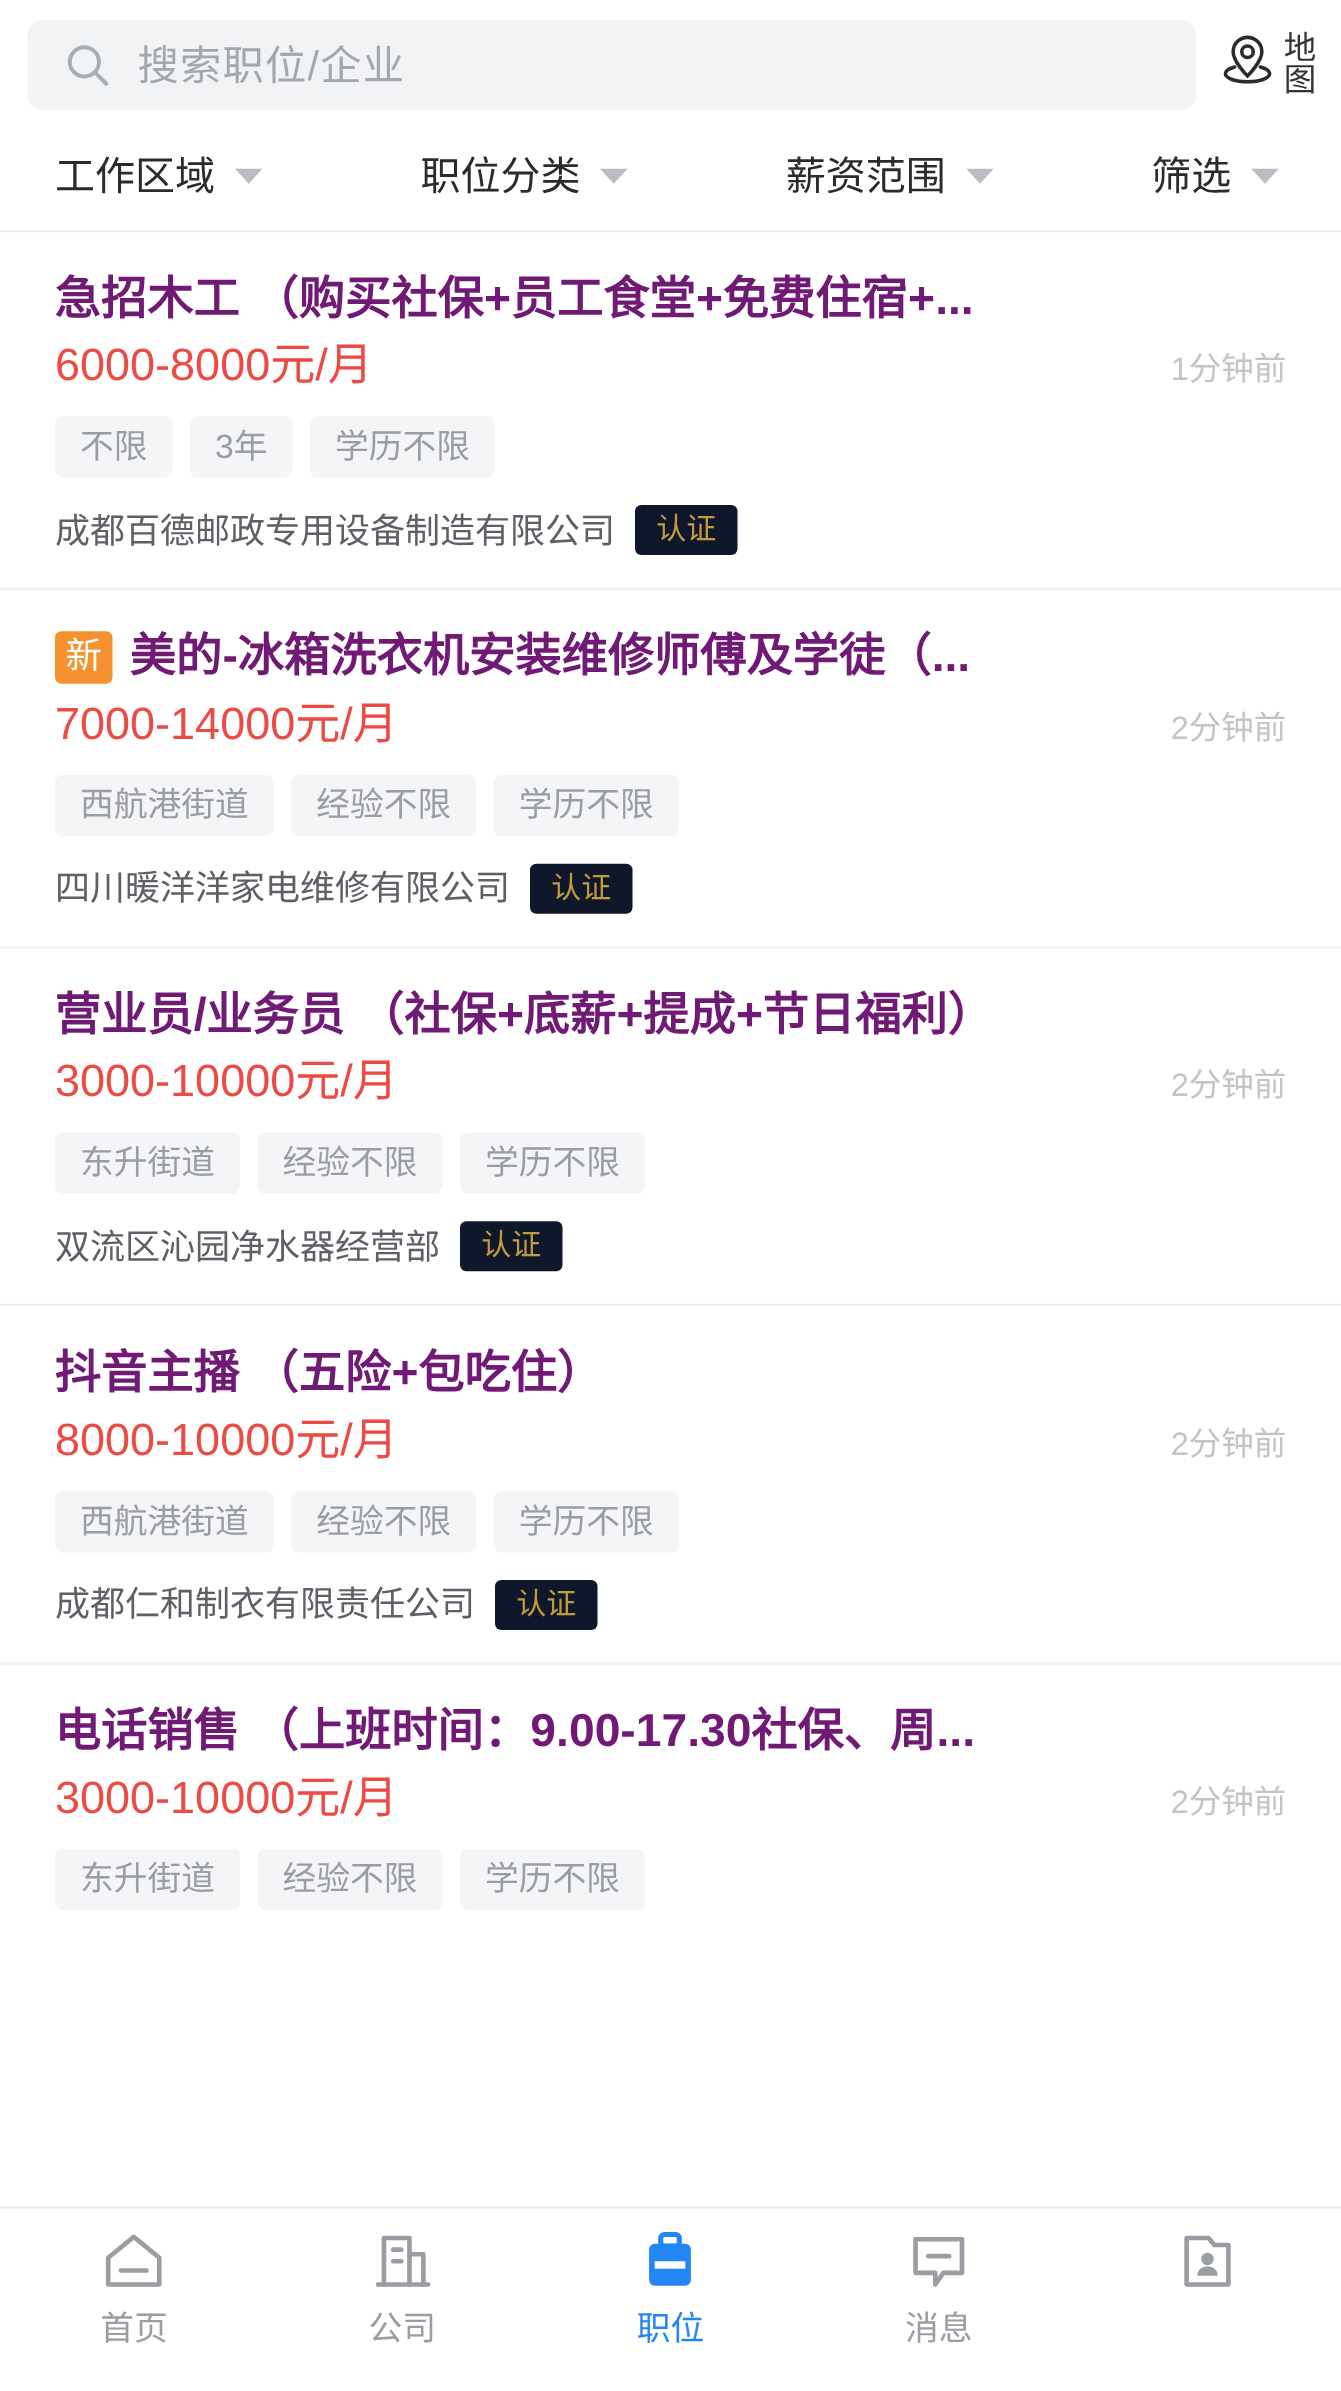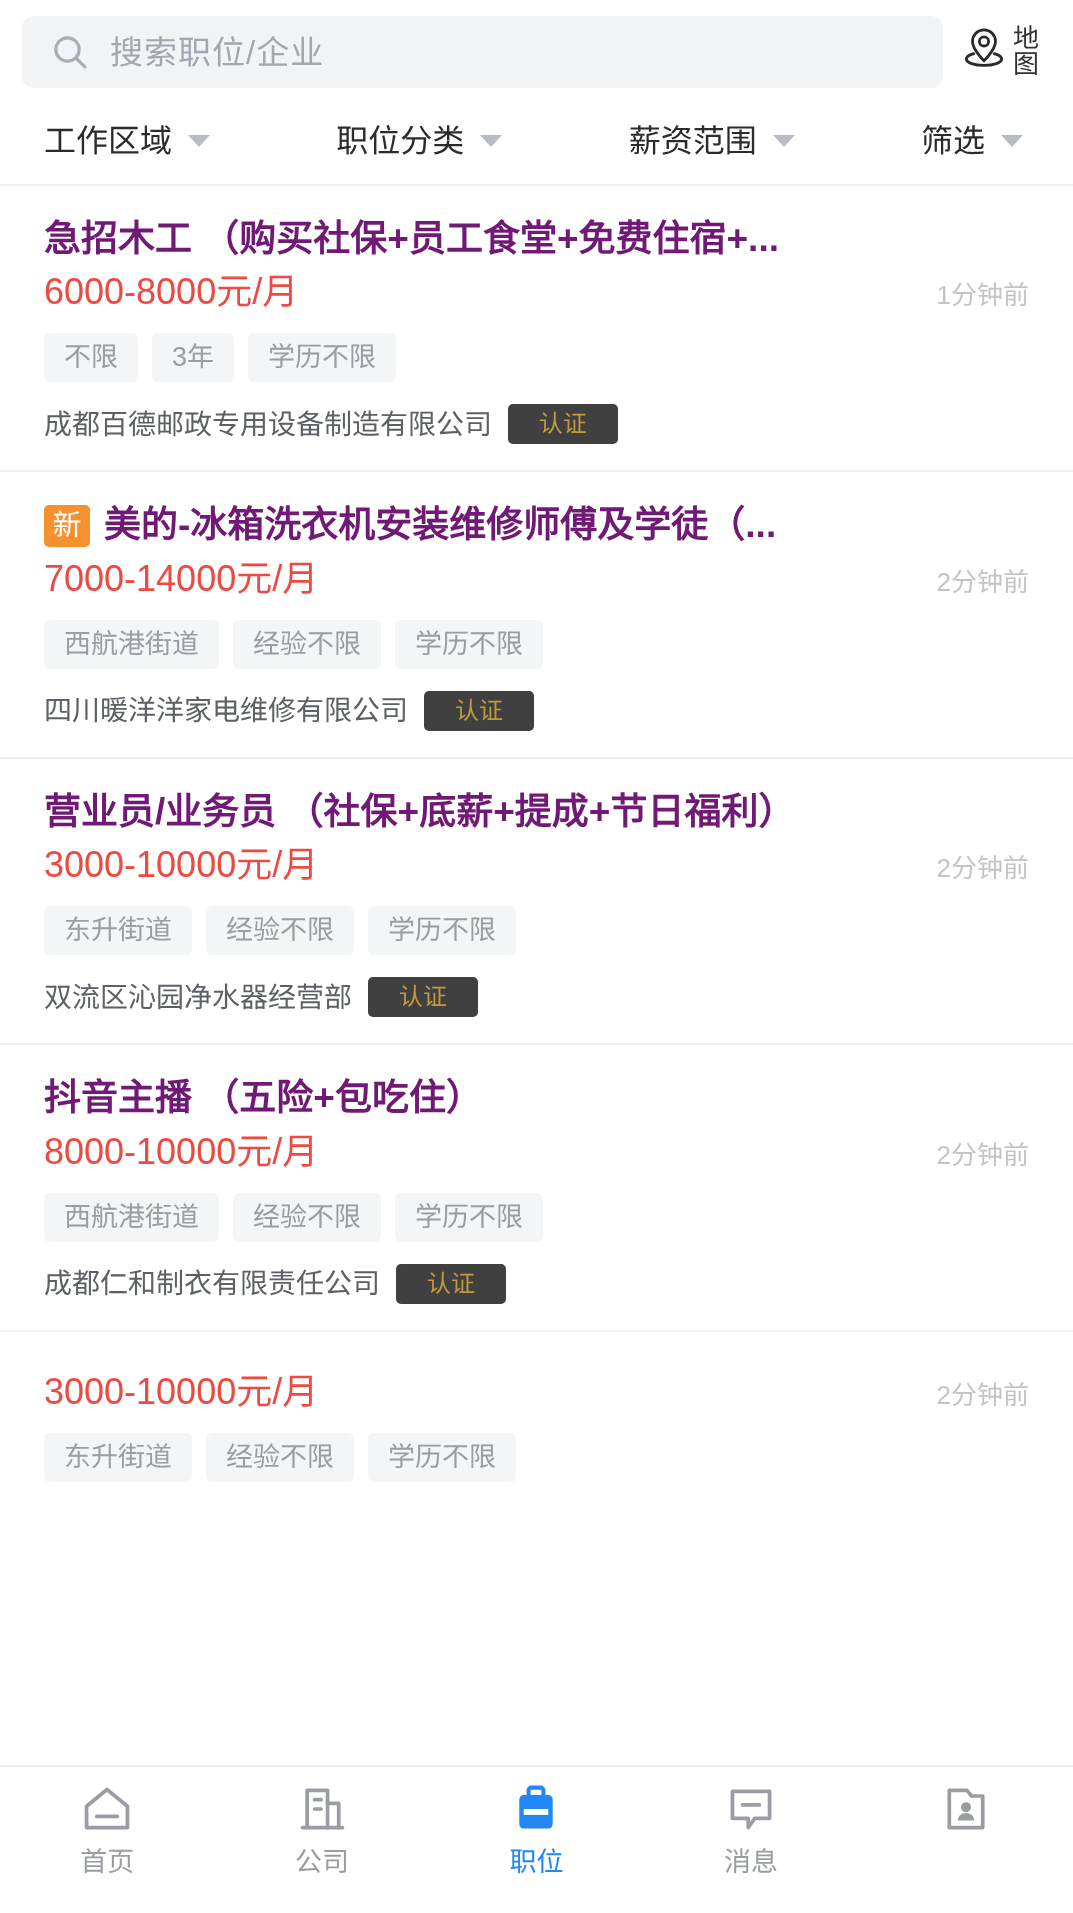"搜索职位/企业" .search-header { padding: 16px 22px 10px 22px -> 16px 8px 10px 22px }
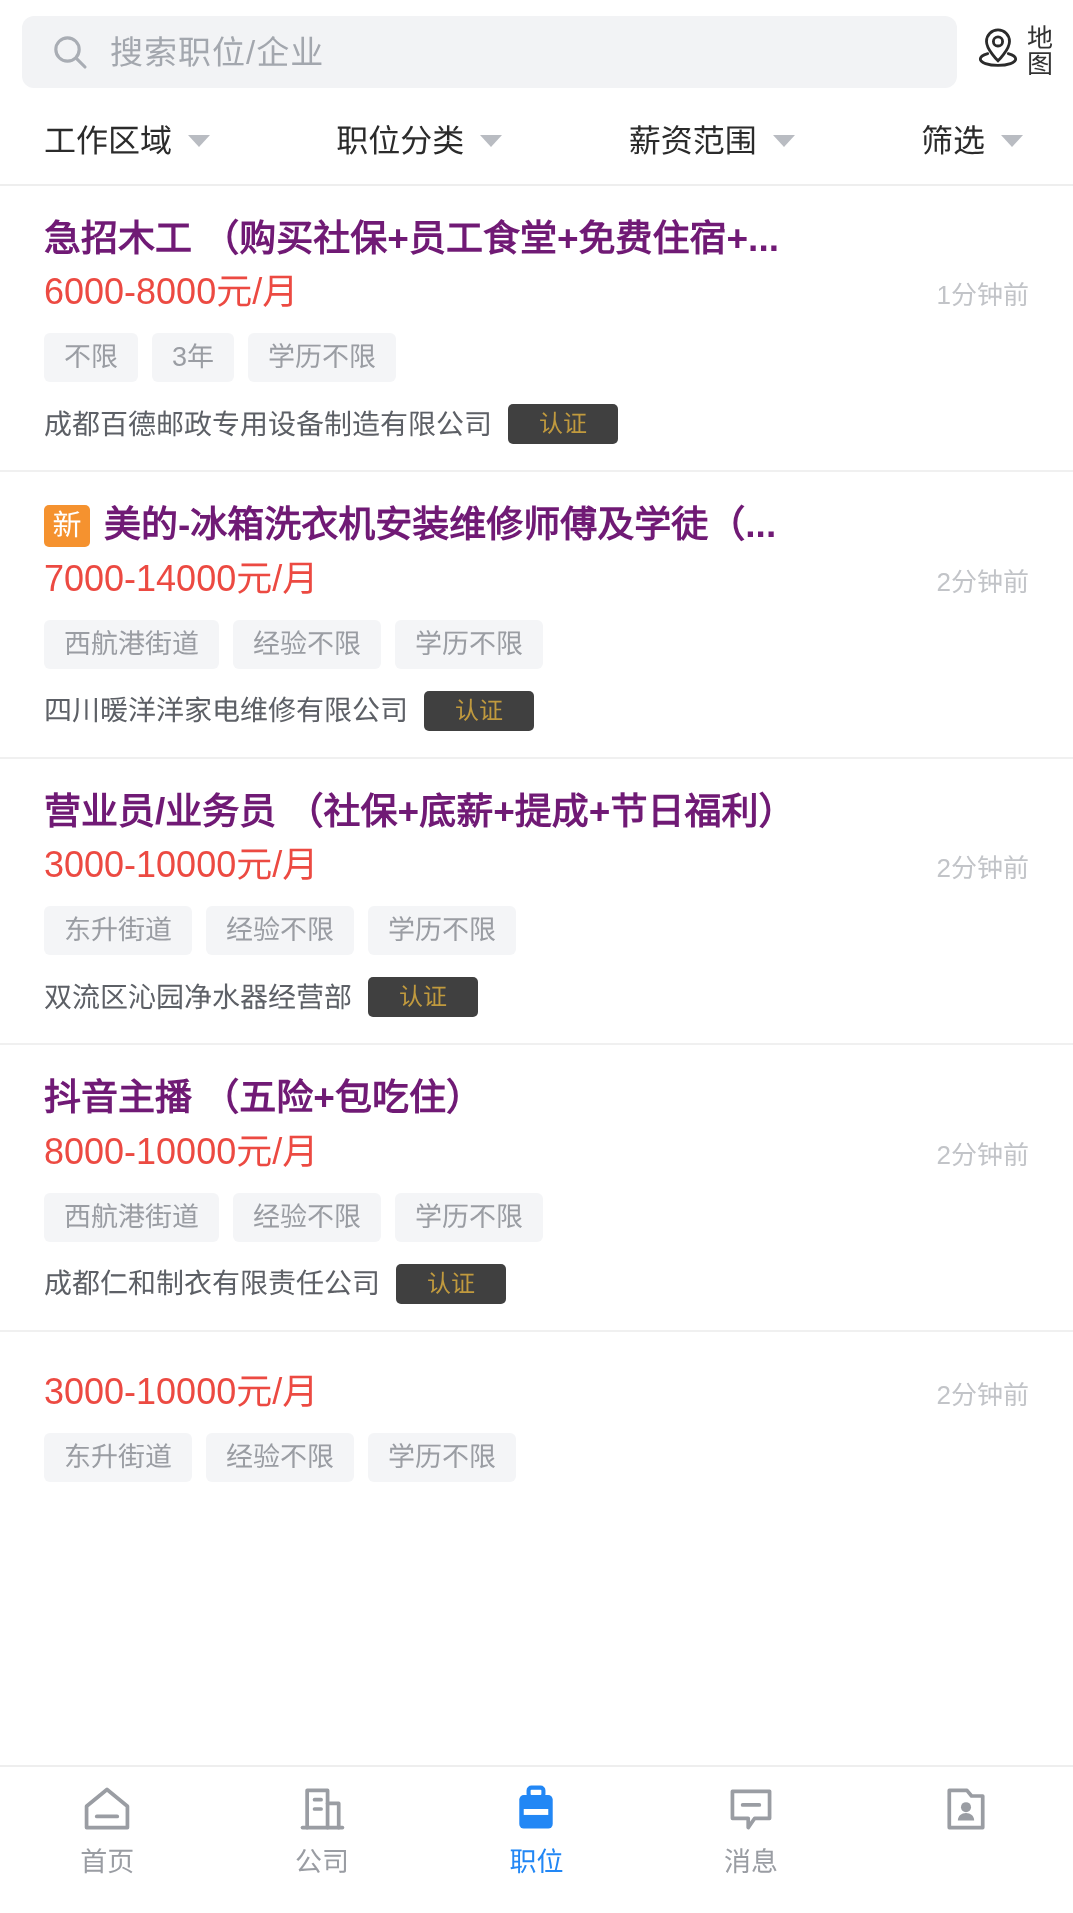"认证" .verify-badge { background: #404040 -> #0f172a; padding: 8px 31px -> 8px 17px }
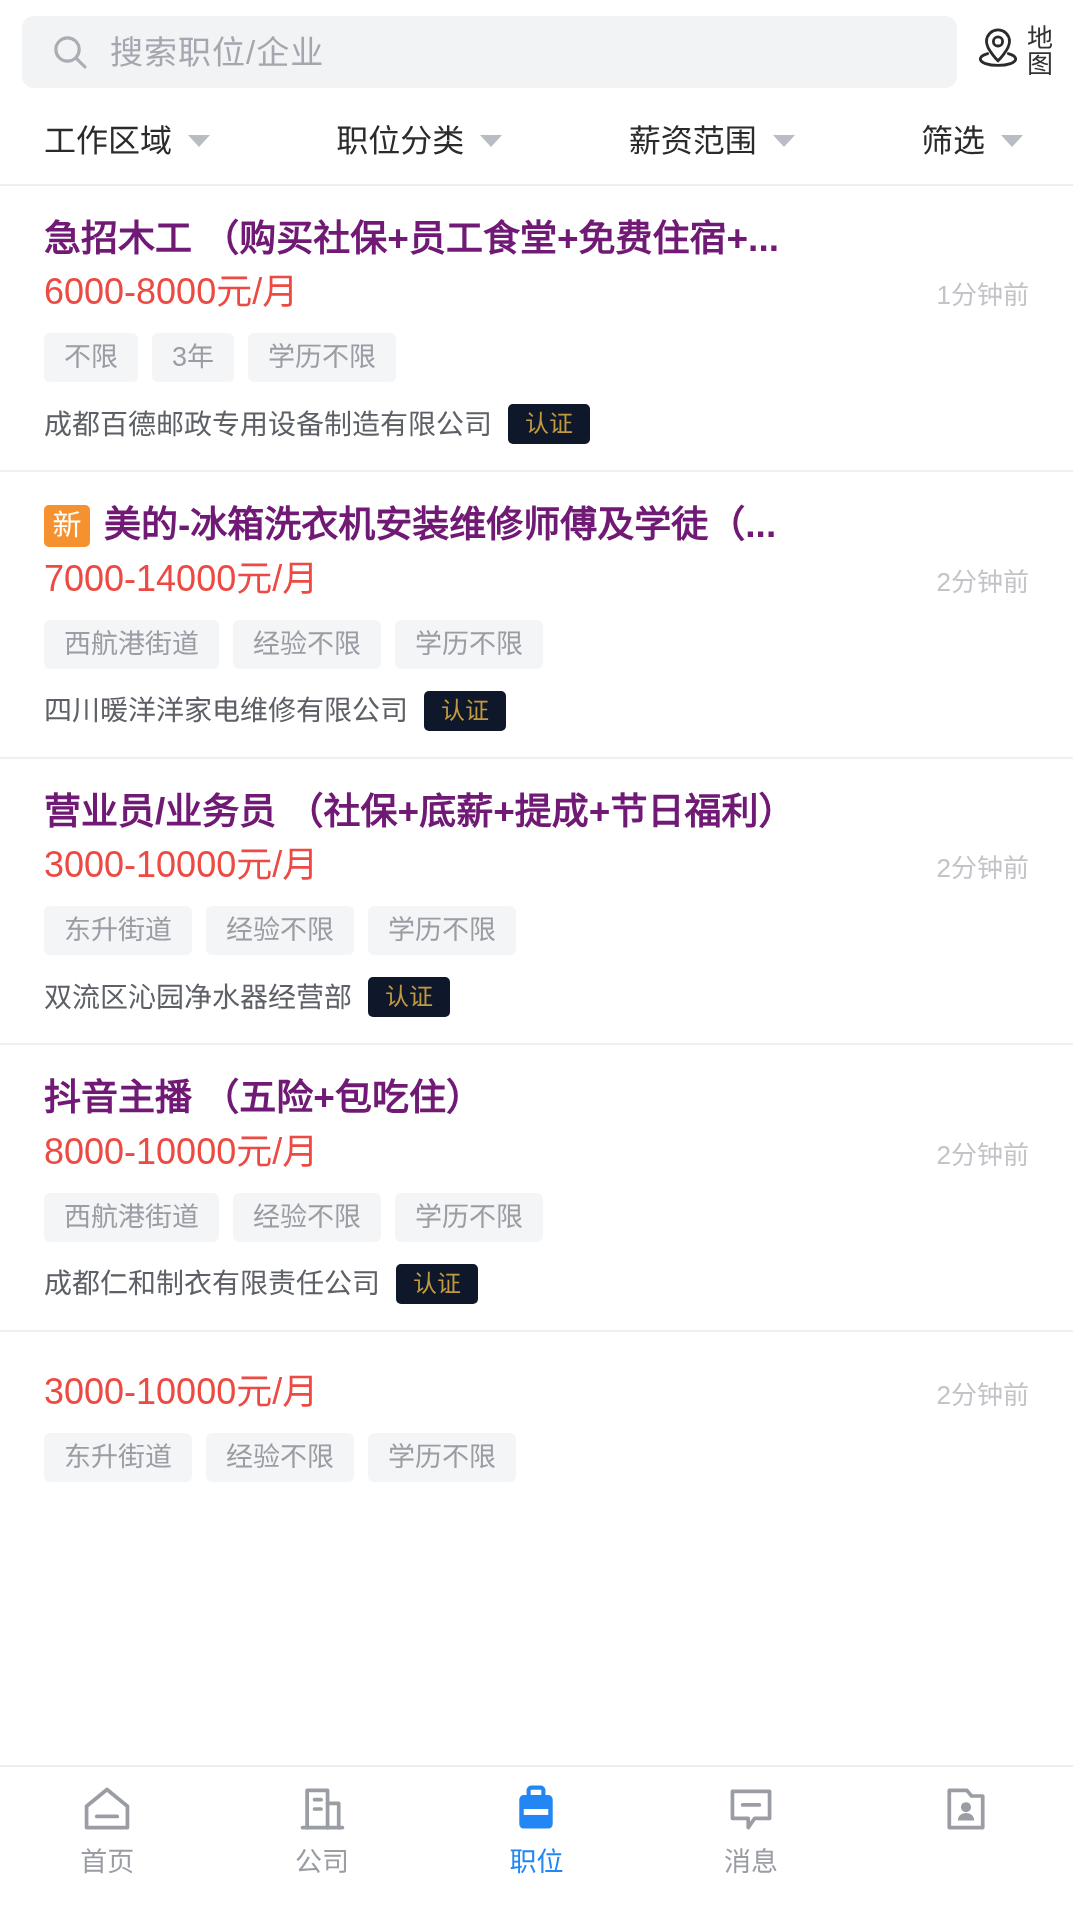"电话销售 （上班时间：9.00-17.30社保、周..." div.job-title-row { html: none -> <div> <span>电话销售 （上班时间：9.00-17.30社保、周...</span> </div> }
